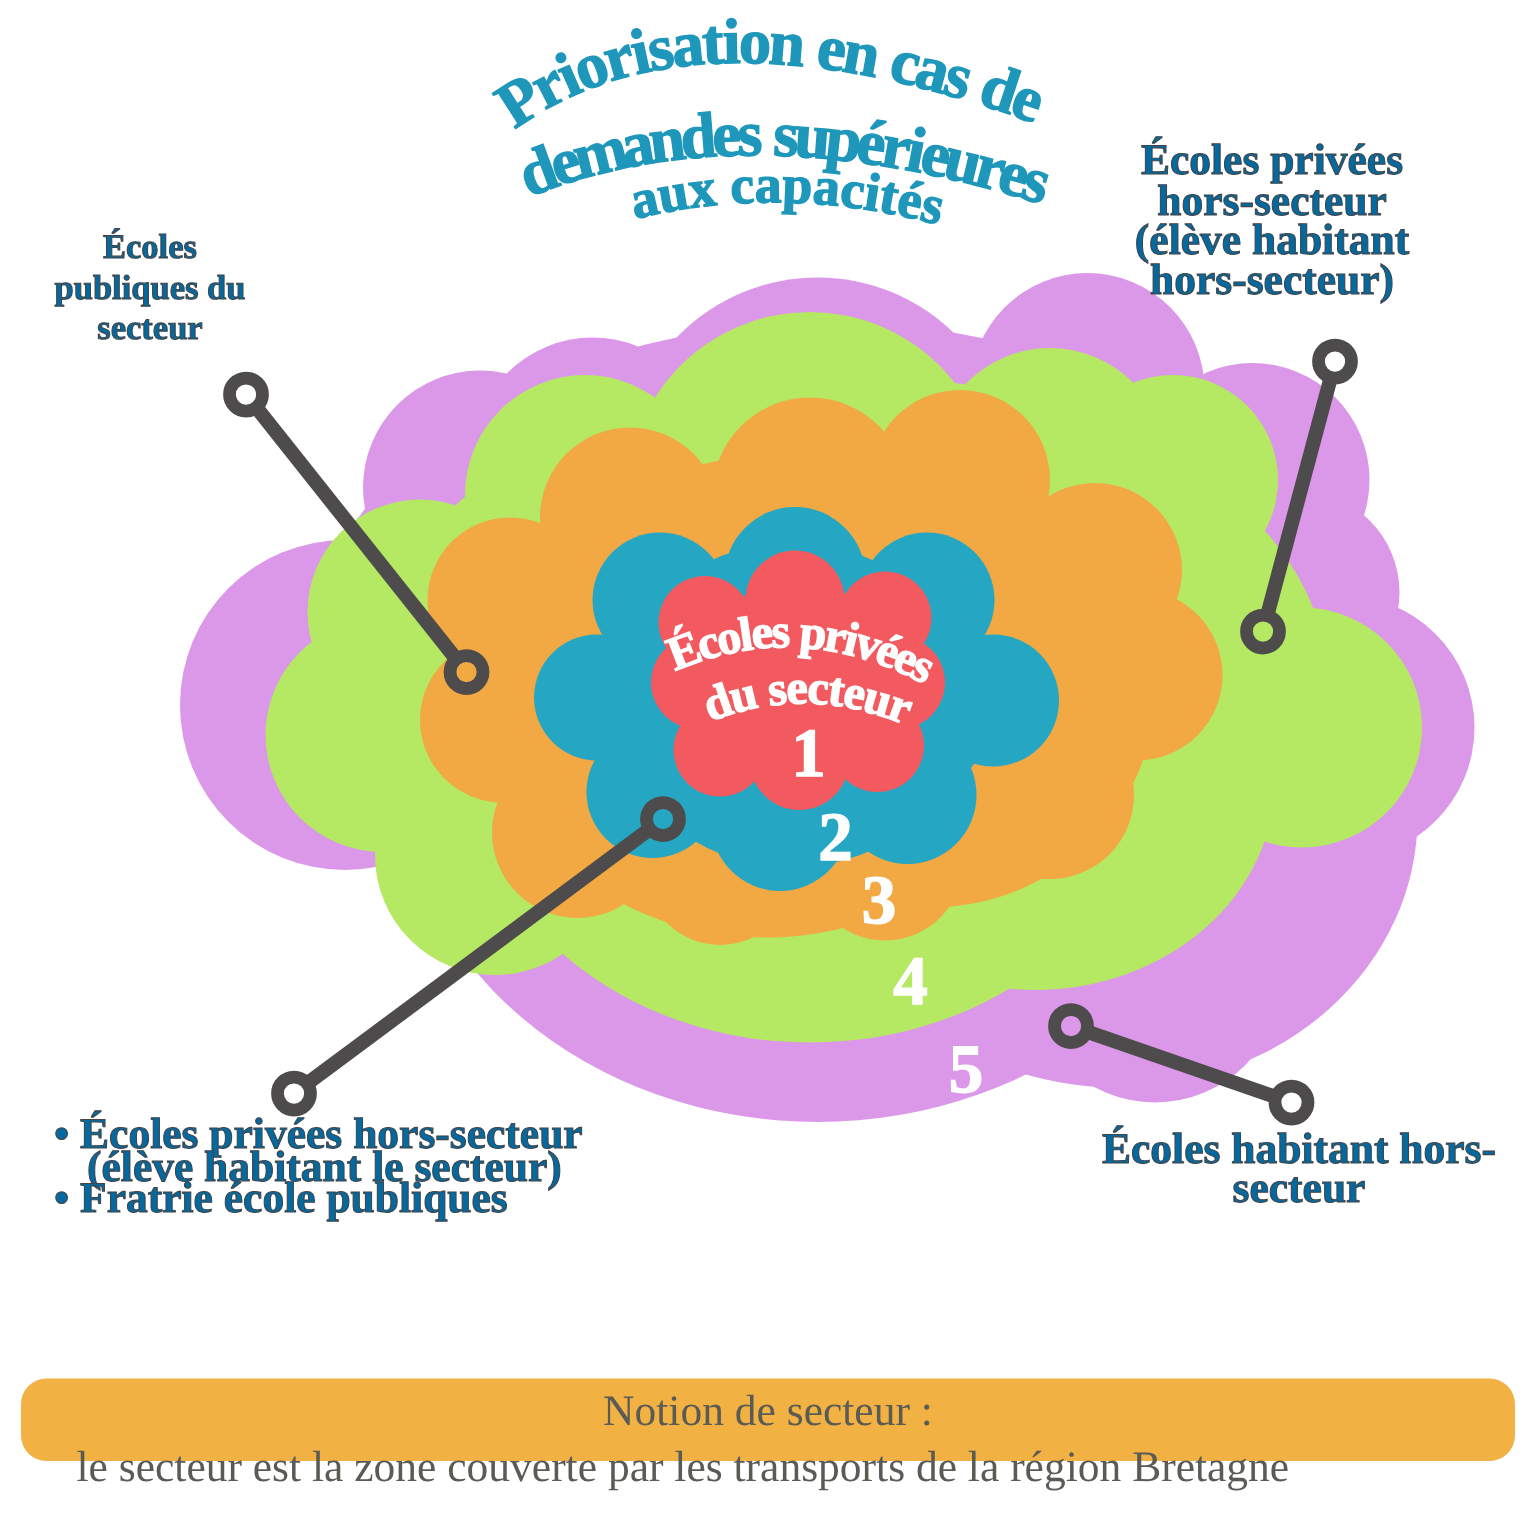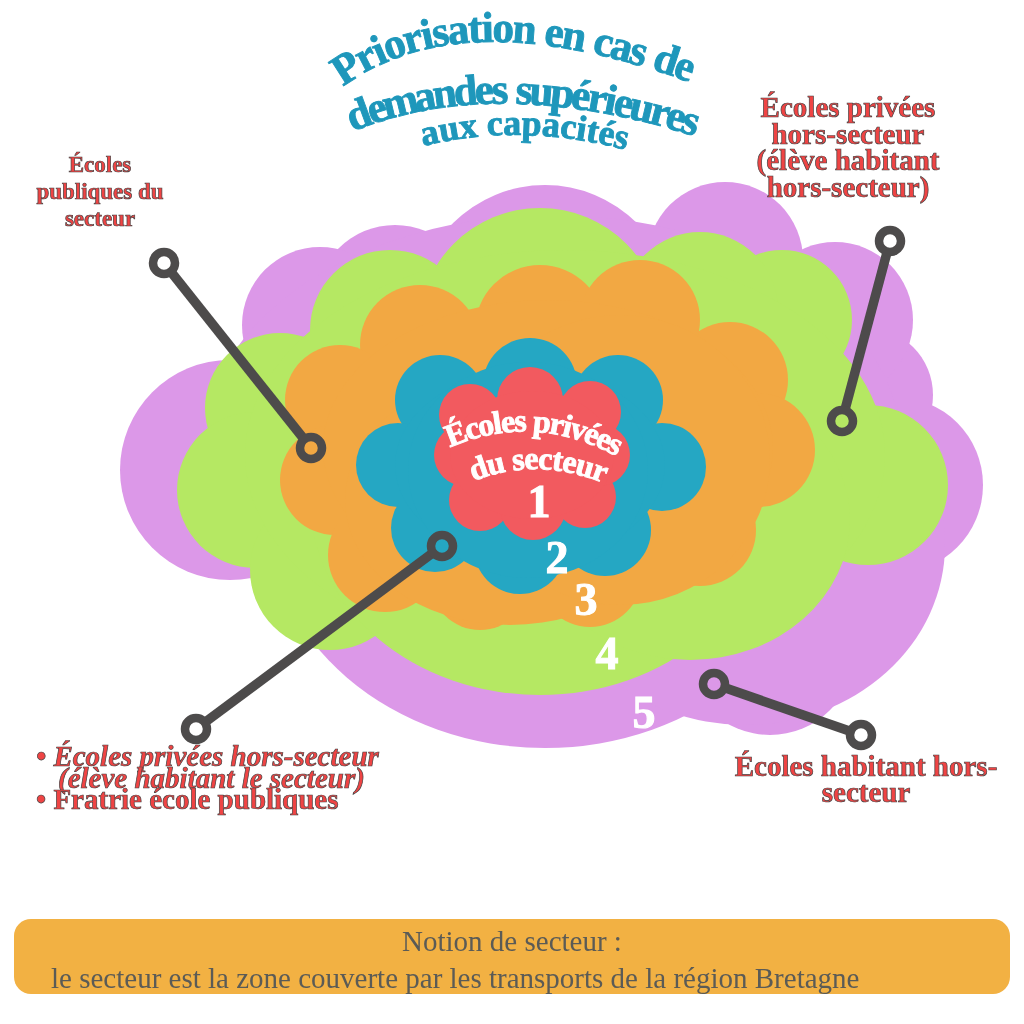"Écoles privées" .lbl { color: #ef4444 -> #0369a1 }
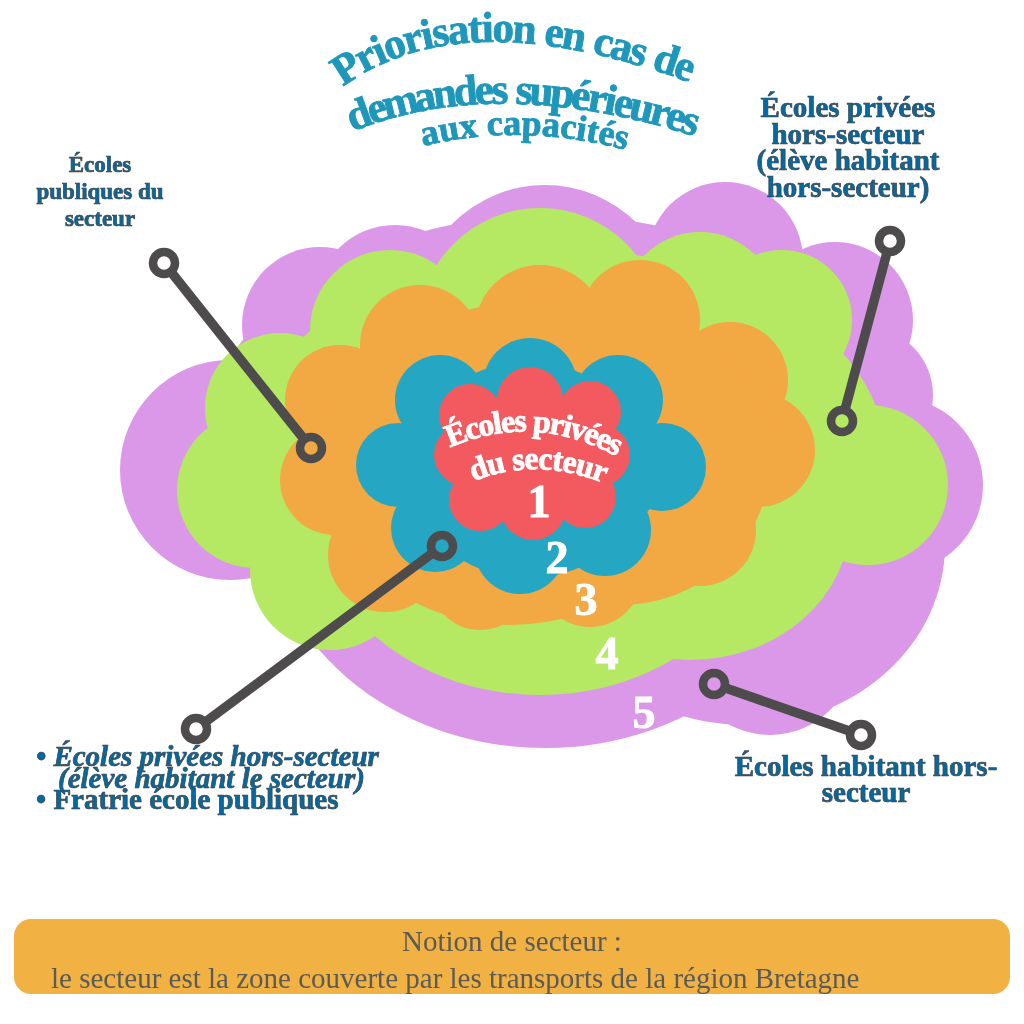"• Écoles privées hors-secteur" div { font-style: italic -> none }
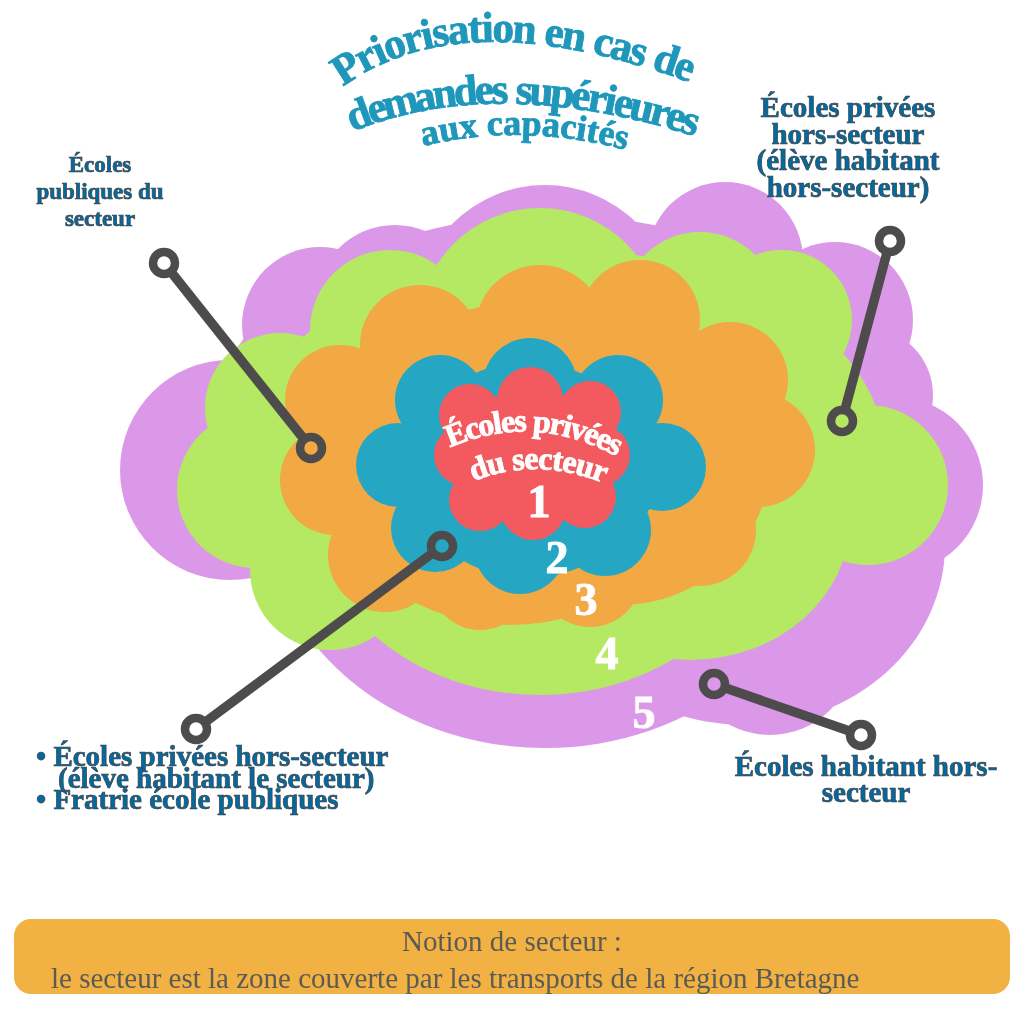"Notion de secteur :" div { height: 75px -> 55px }
